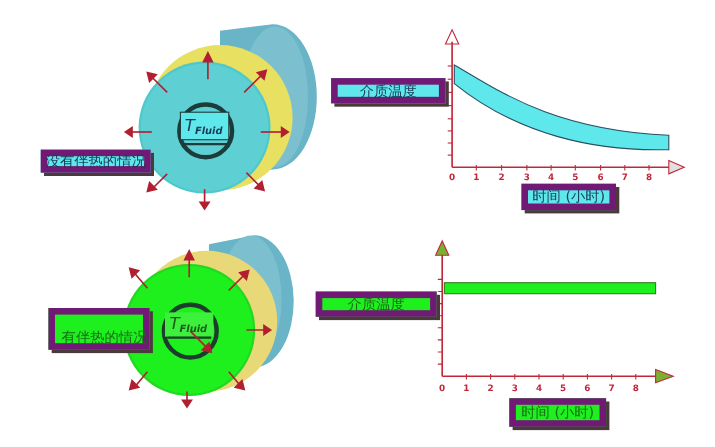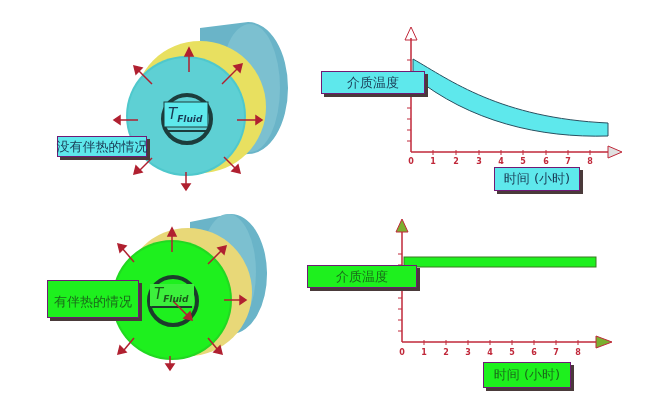"介质温度" .label-box { border: 1px solid #701a75 -> 6px solid #701a75; margin-left: 20px -> none }
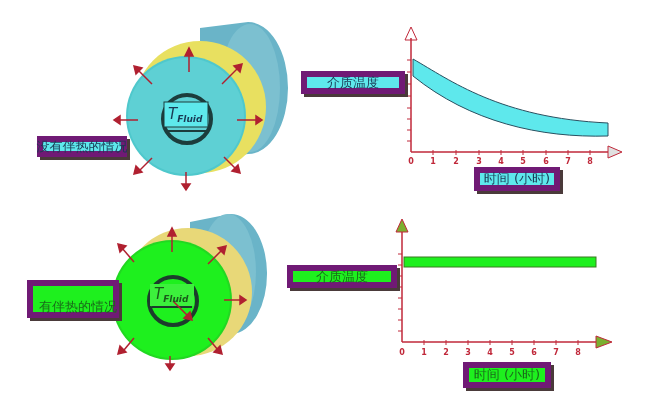"没有伴热的情况" div.label-box { width: 90px -> 100px }
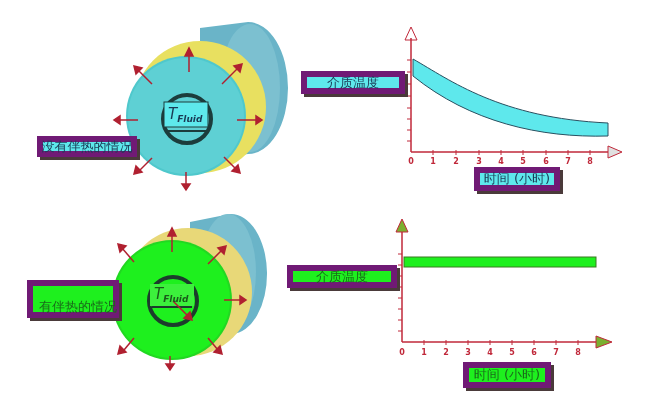"有伴热的情况" div.label-box { left: 27px -> 44px }
